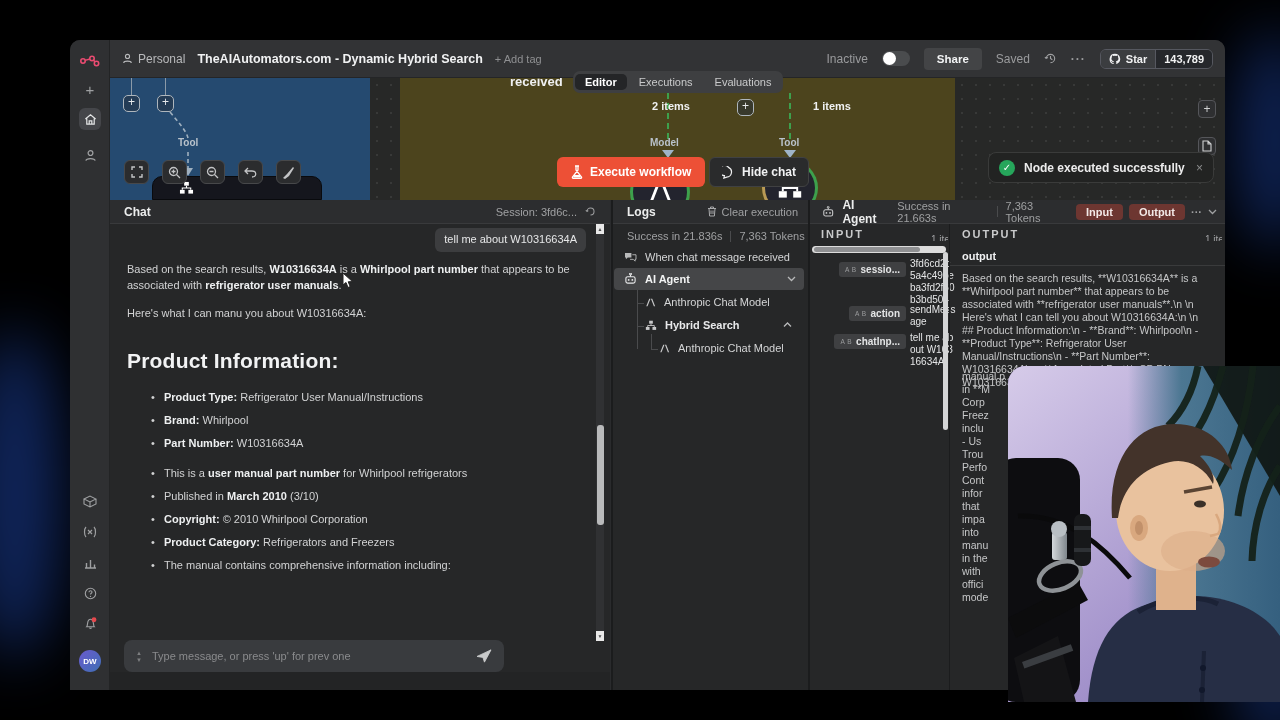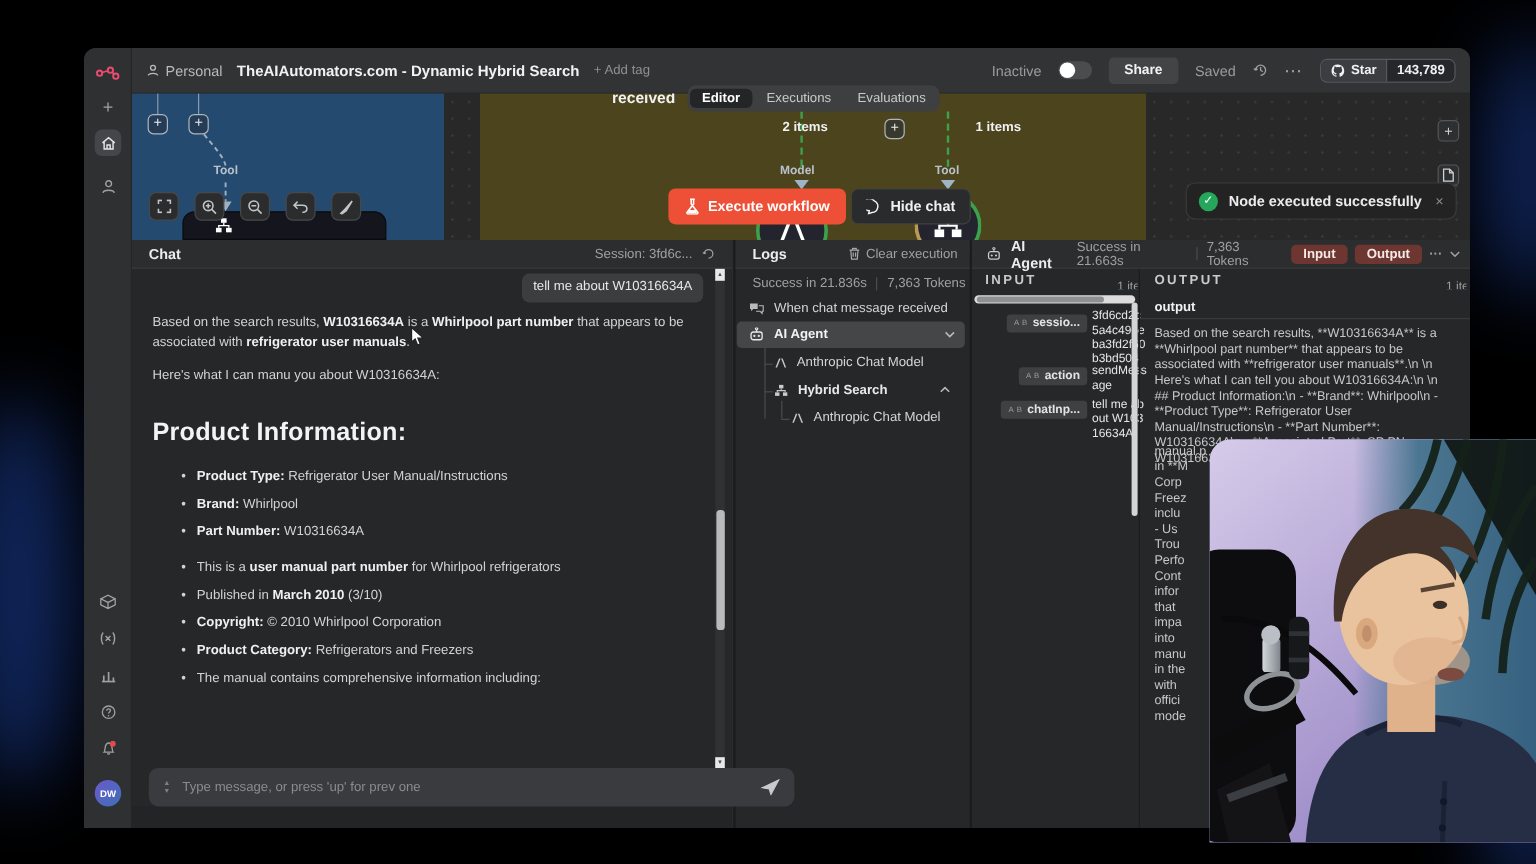"Type message, or press 'up'" .chatinput { width: 538px -> 380px }
